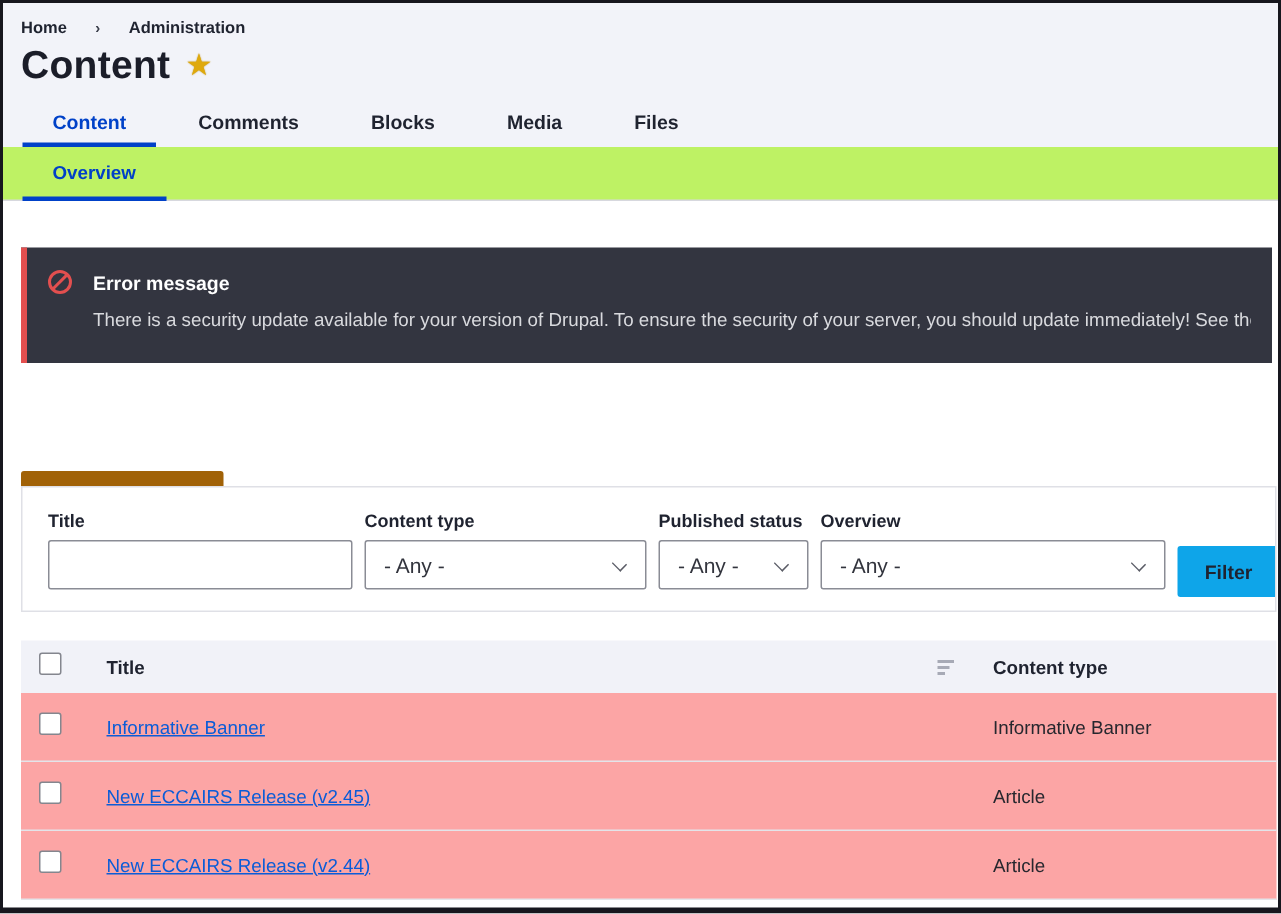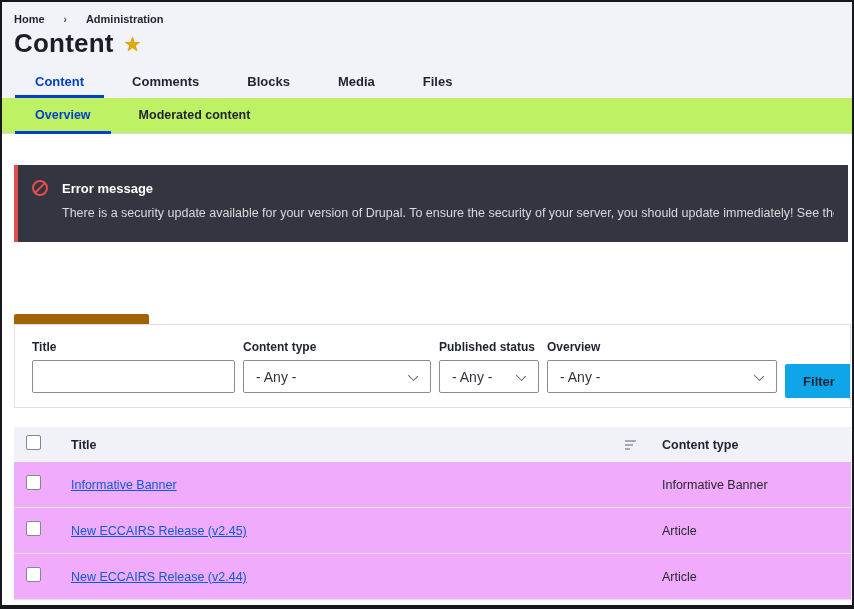"Moderated content" div.subtab { html: <div>Moderated content</div> -> none }
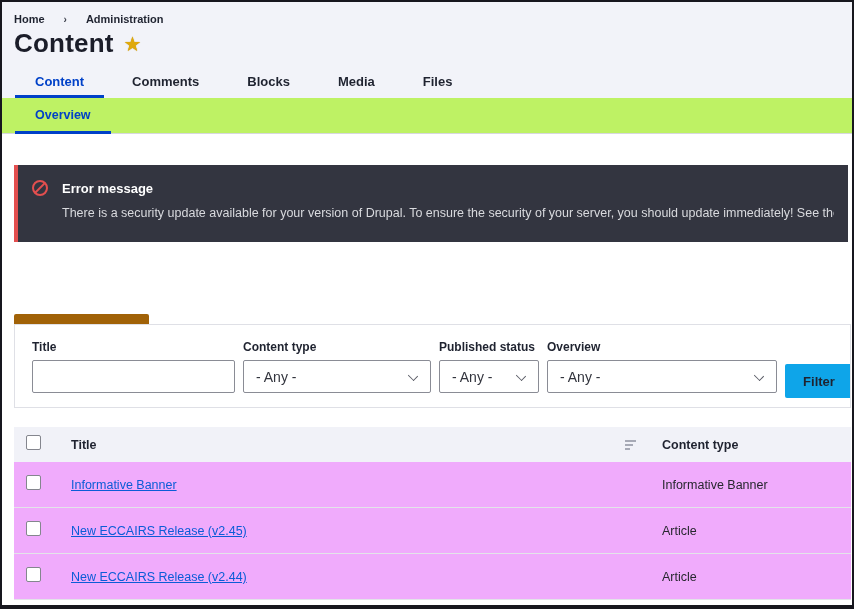"Informative Banner" .tbody-row { background: #f0abfc -> #fca5a5 }
